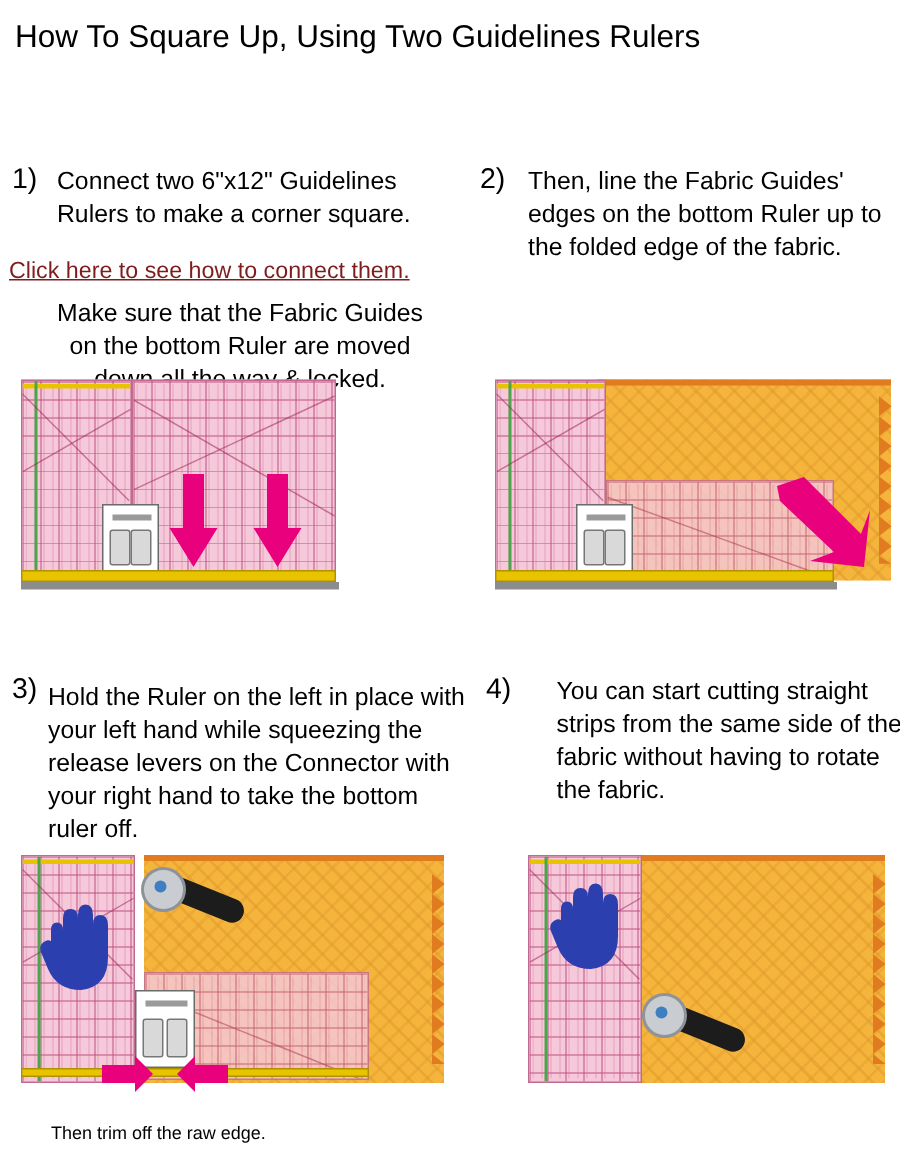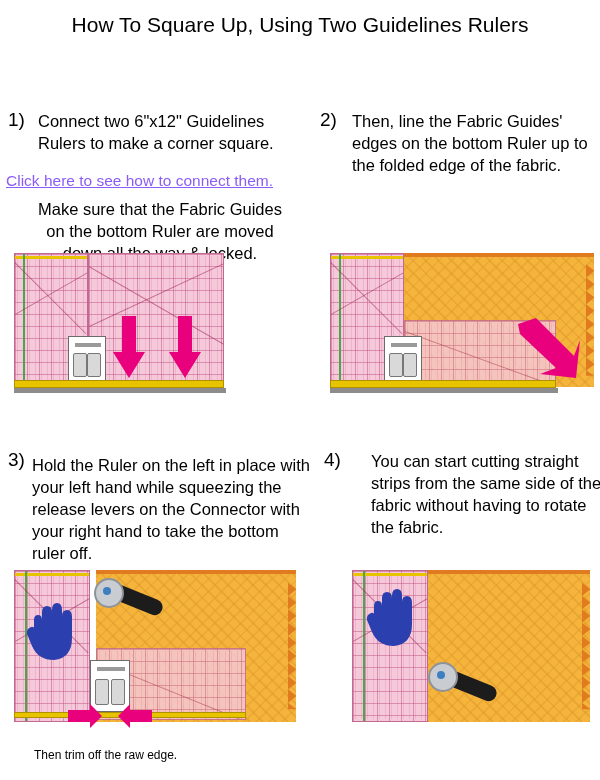"How To Square Up, Using" .title { text-align: center -> none }
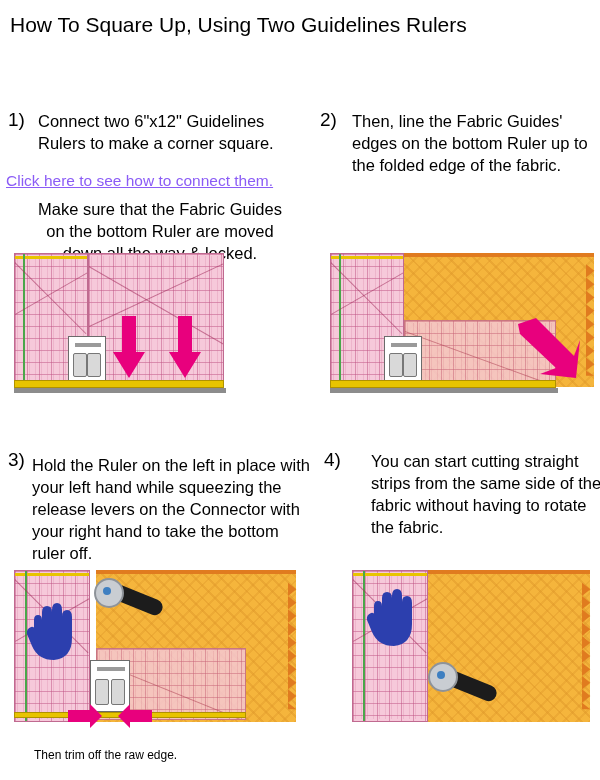"Click here to see how" .link { color: #8b5cf6 -> #7f1d1d }
